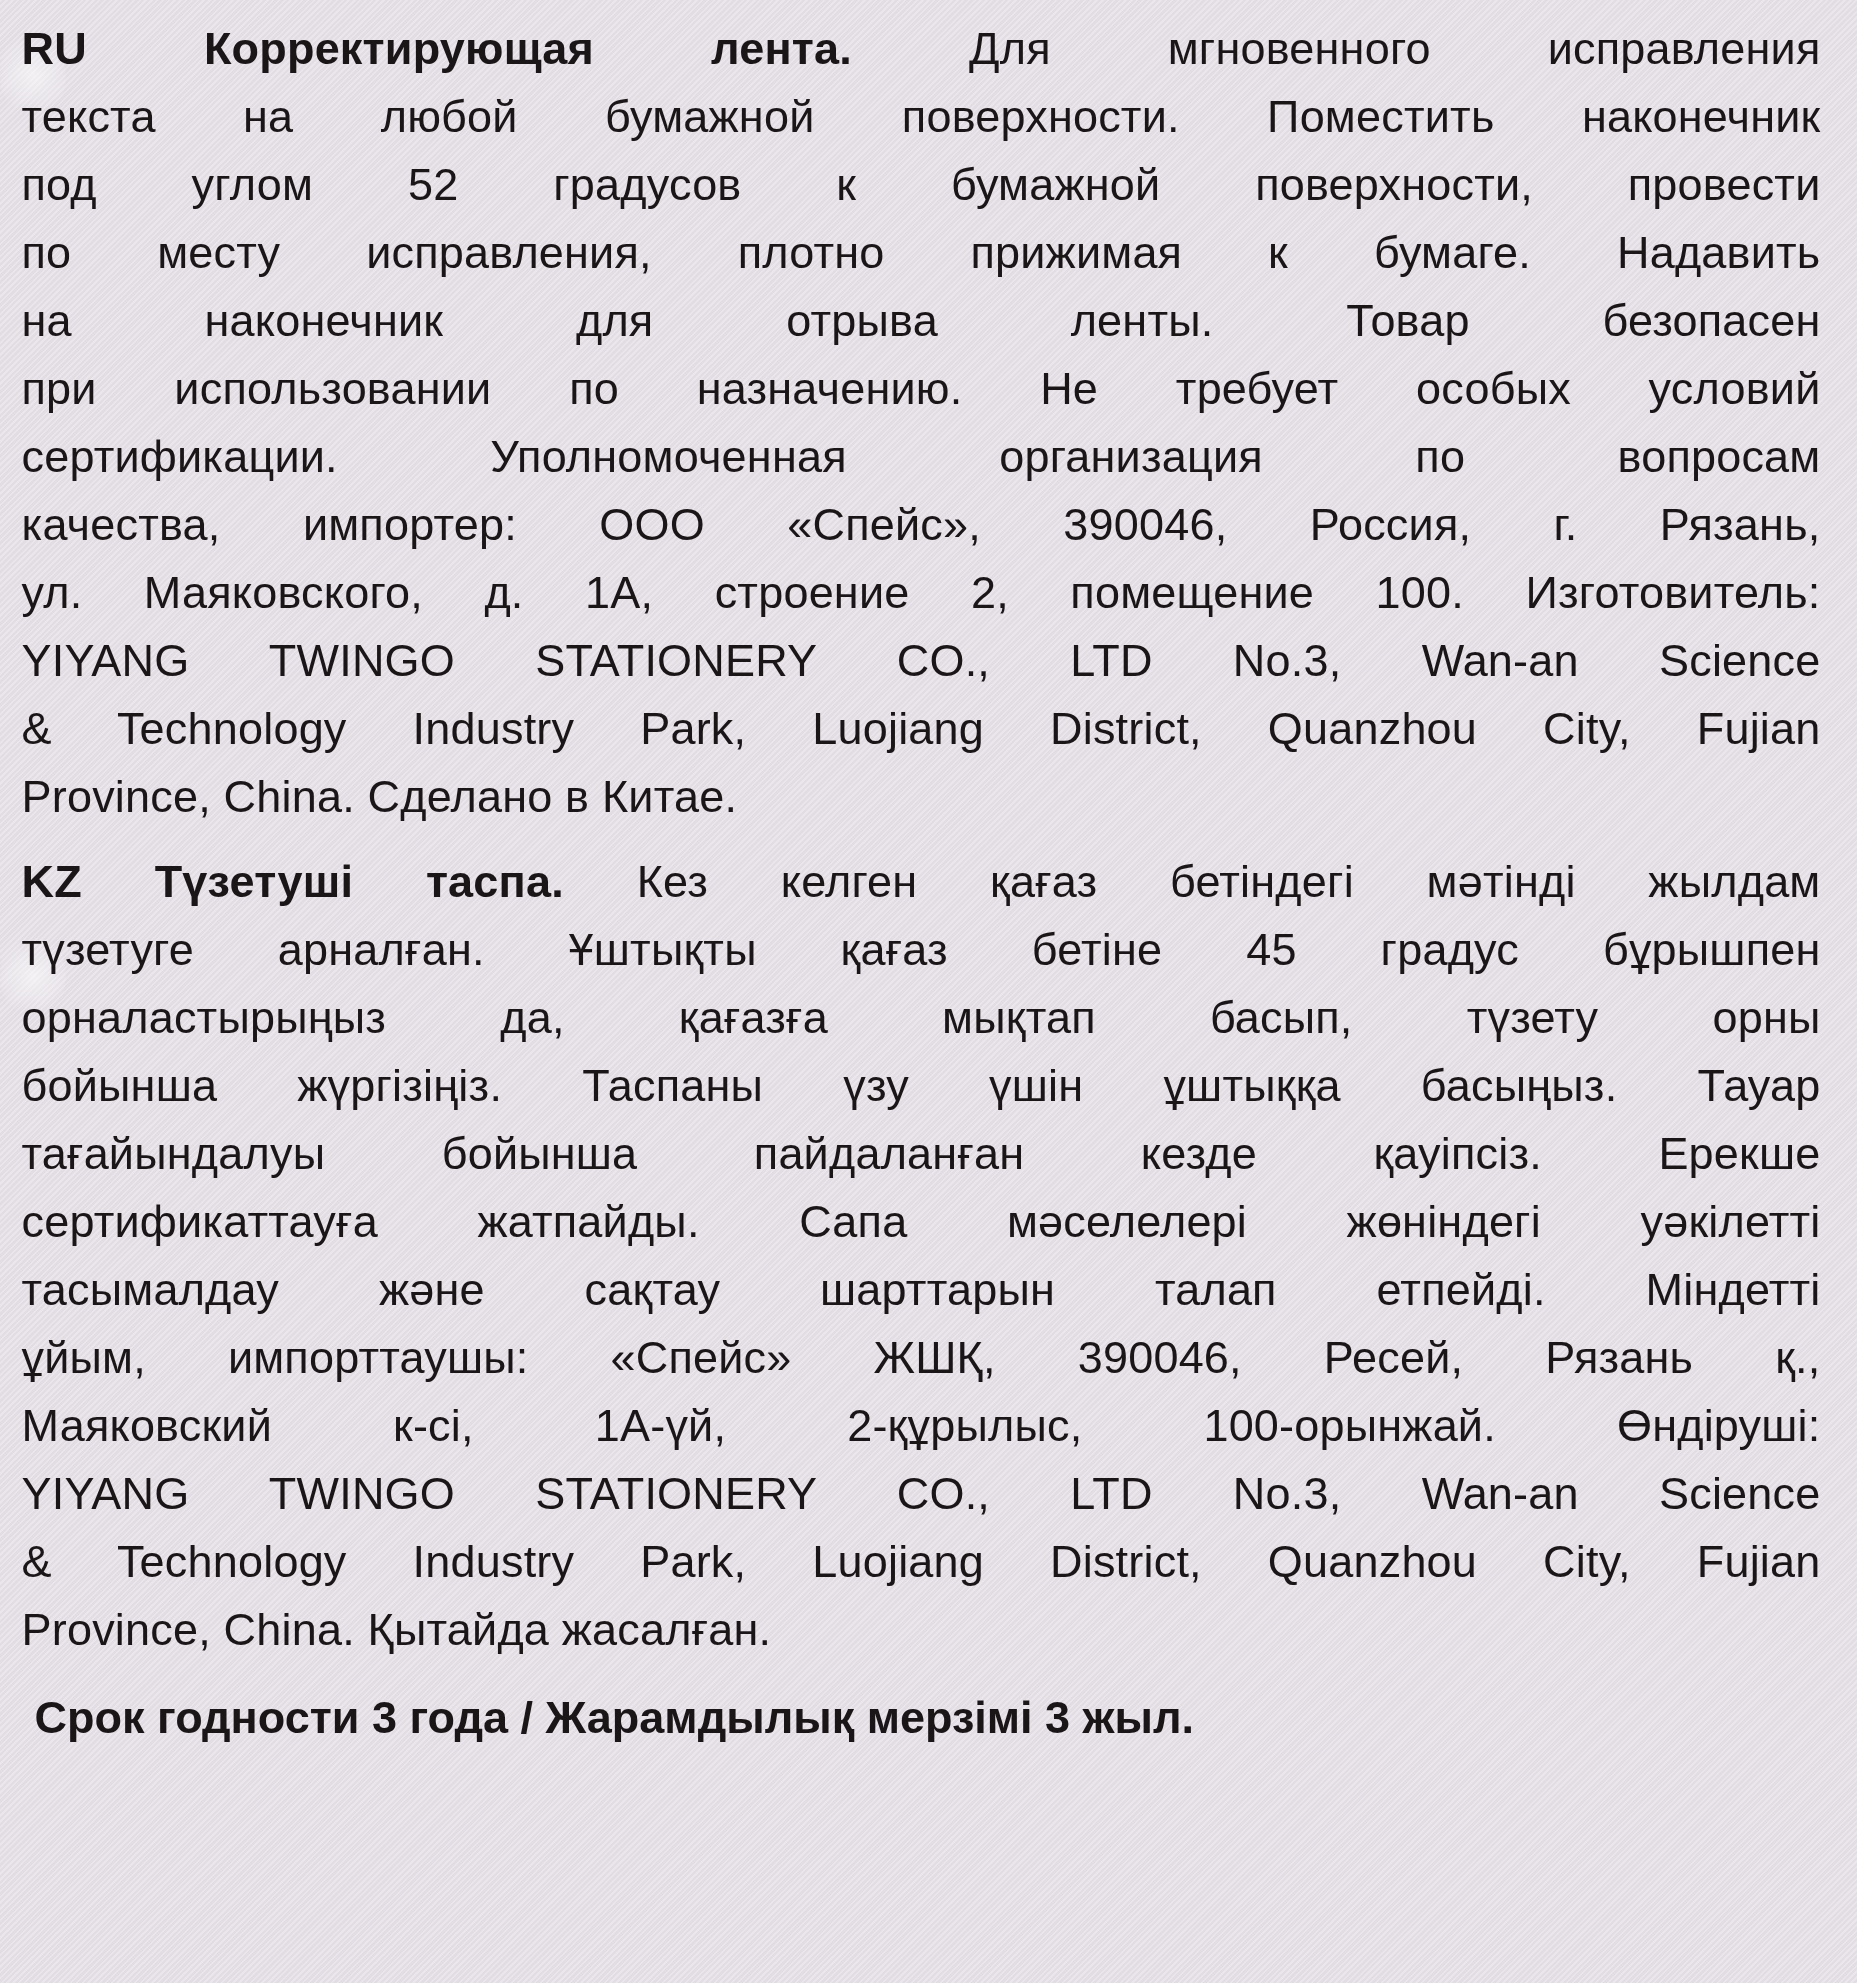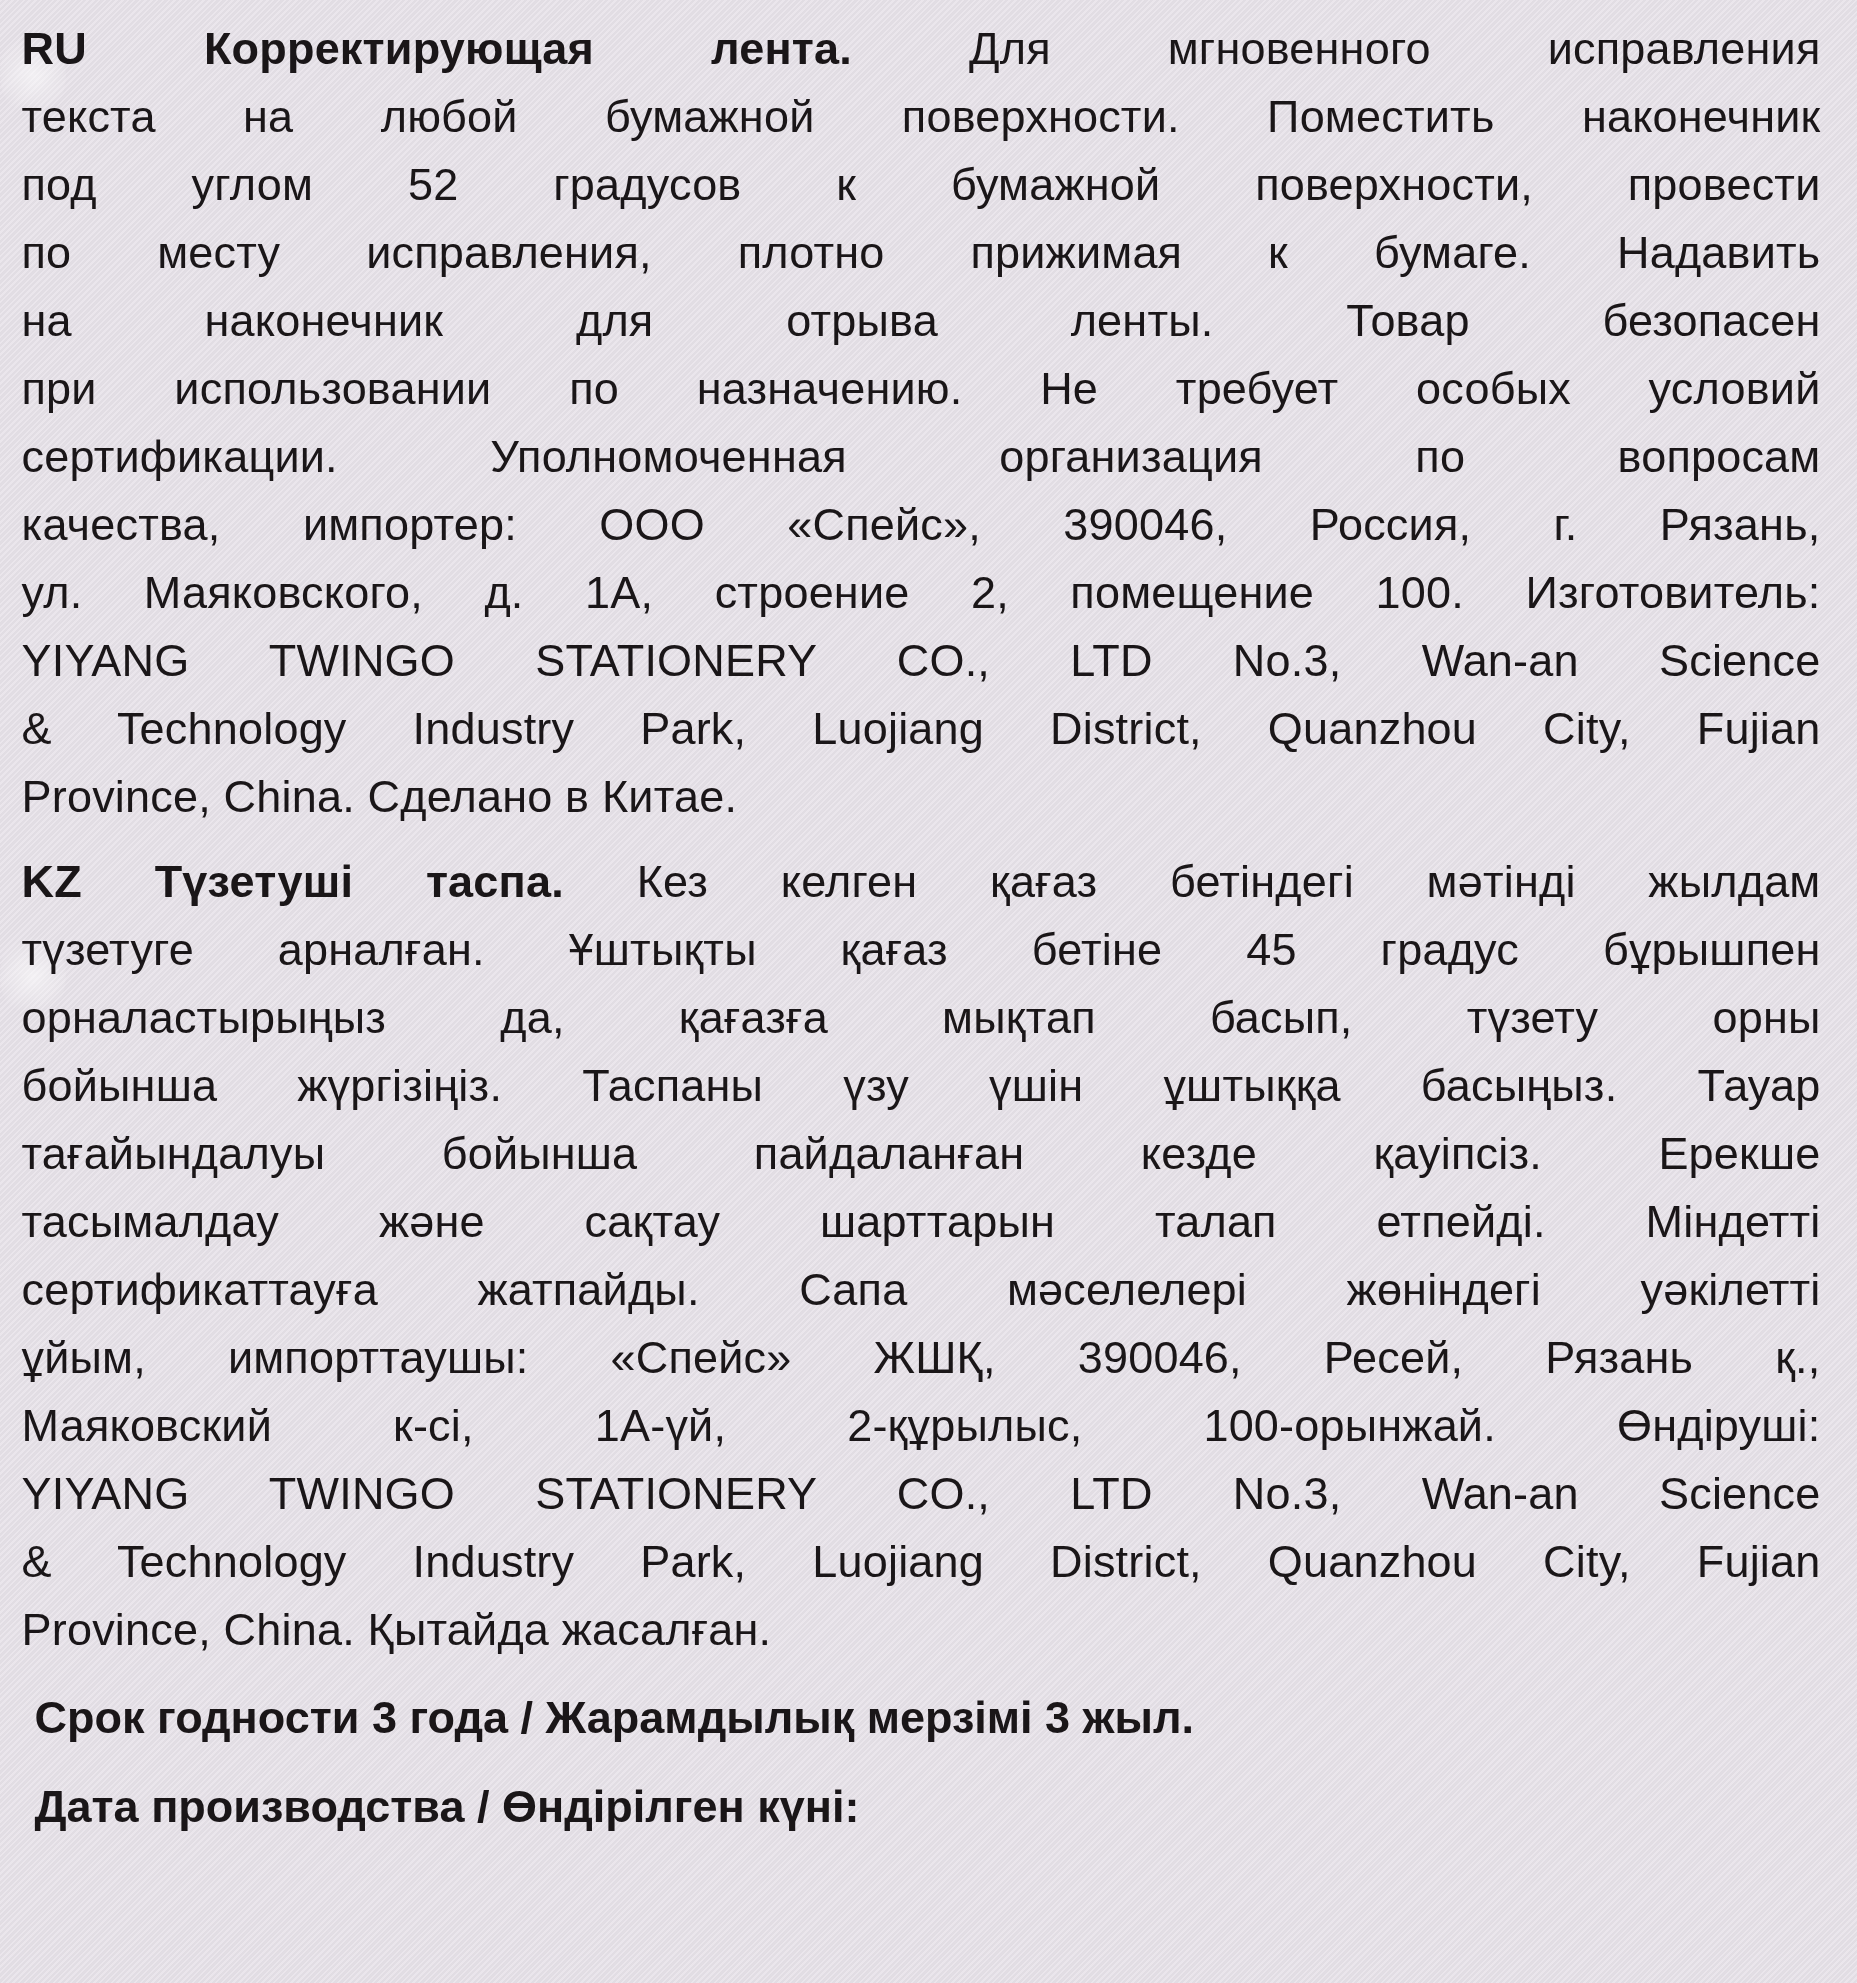"тасымалдау және сақтау шарттарын талап" span.line { order: before "сертификаттауға жатпайды. Сапа" -> after "сертификаттауға жатпайды. Сапа" }
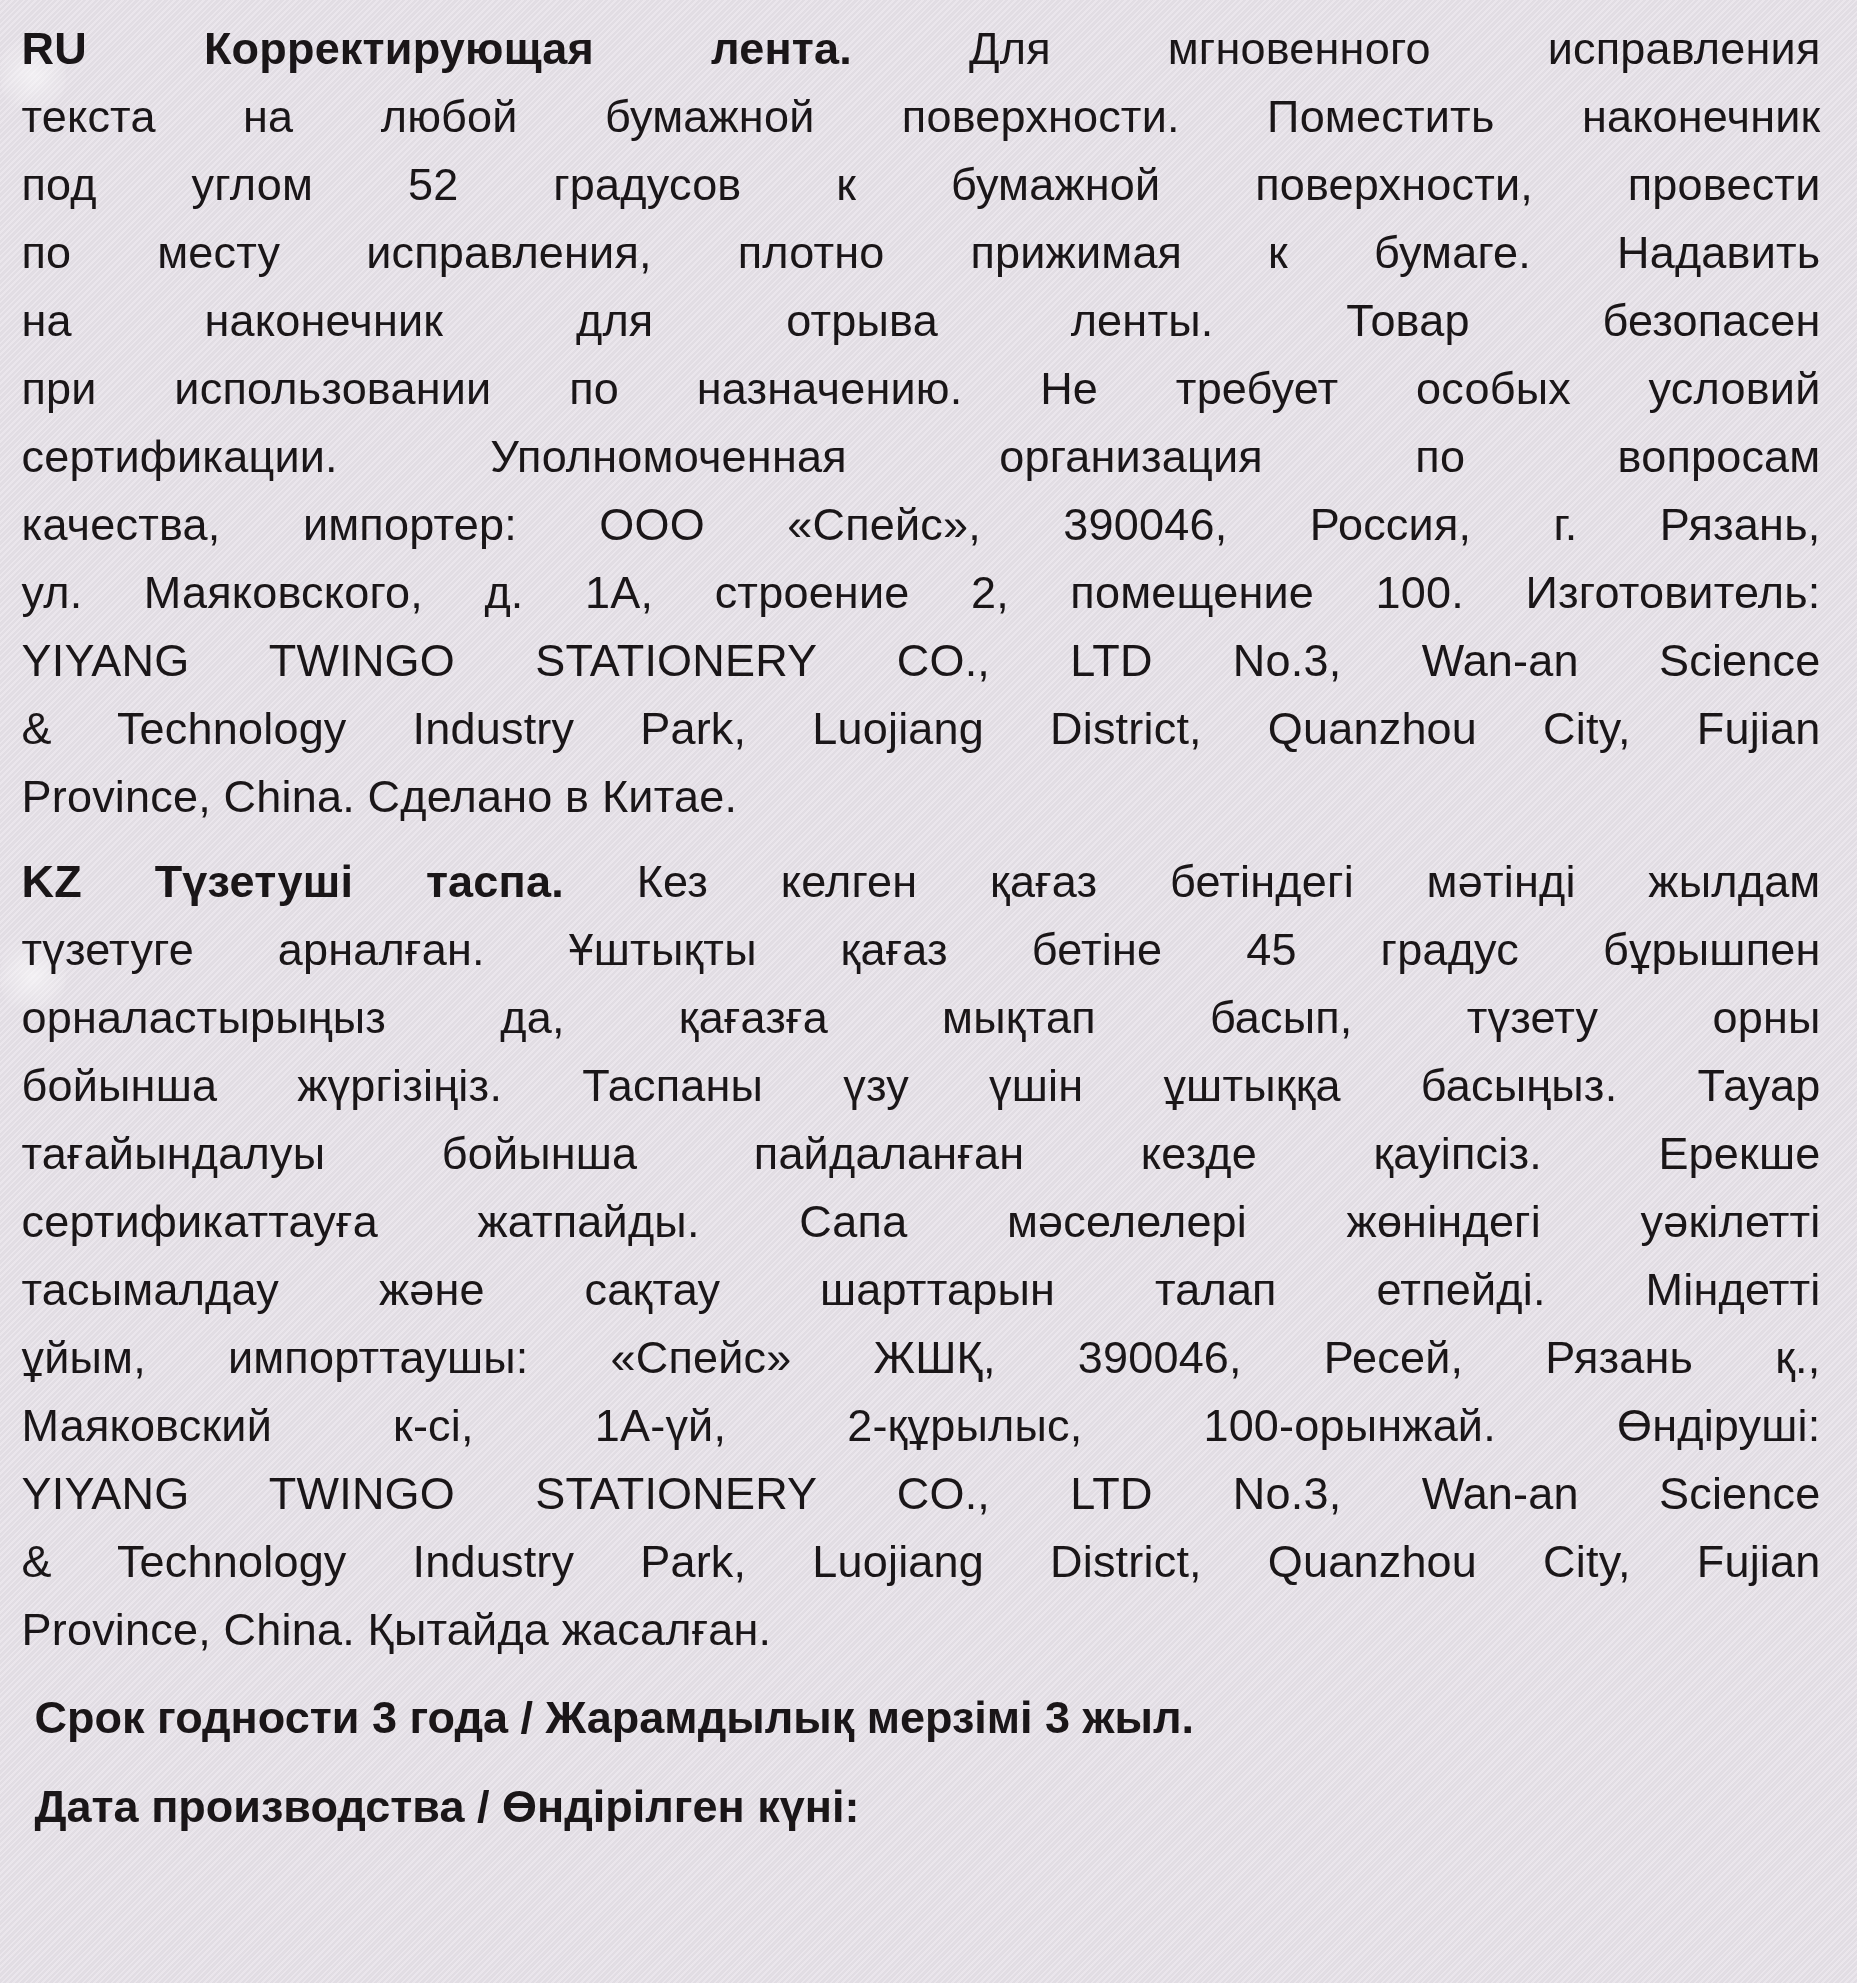"Дата производства / Өндірілген күні:" p.bold-line { html: <p>Дата производства / Өндірілген күні:</p> -> none }
